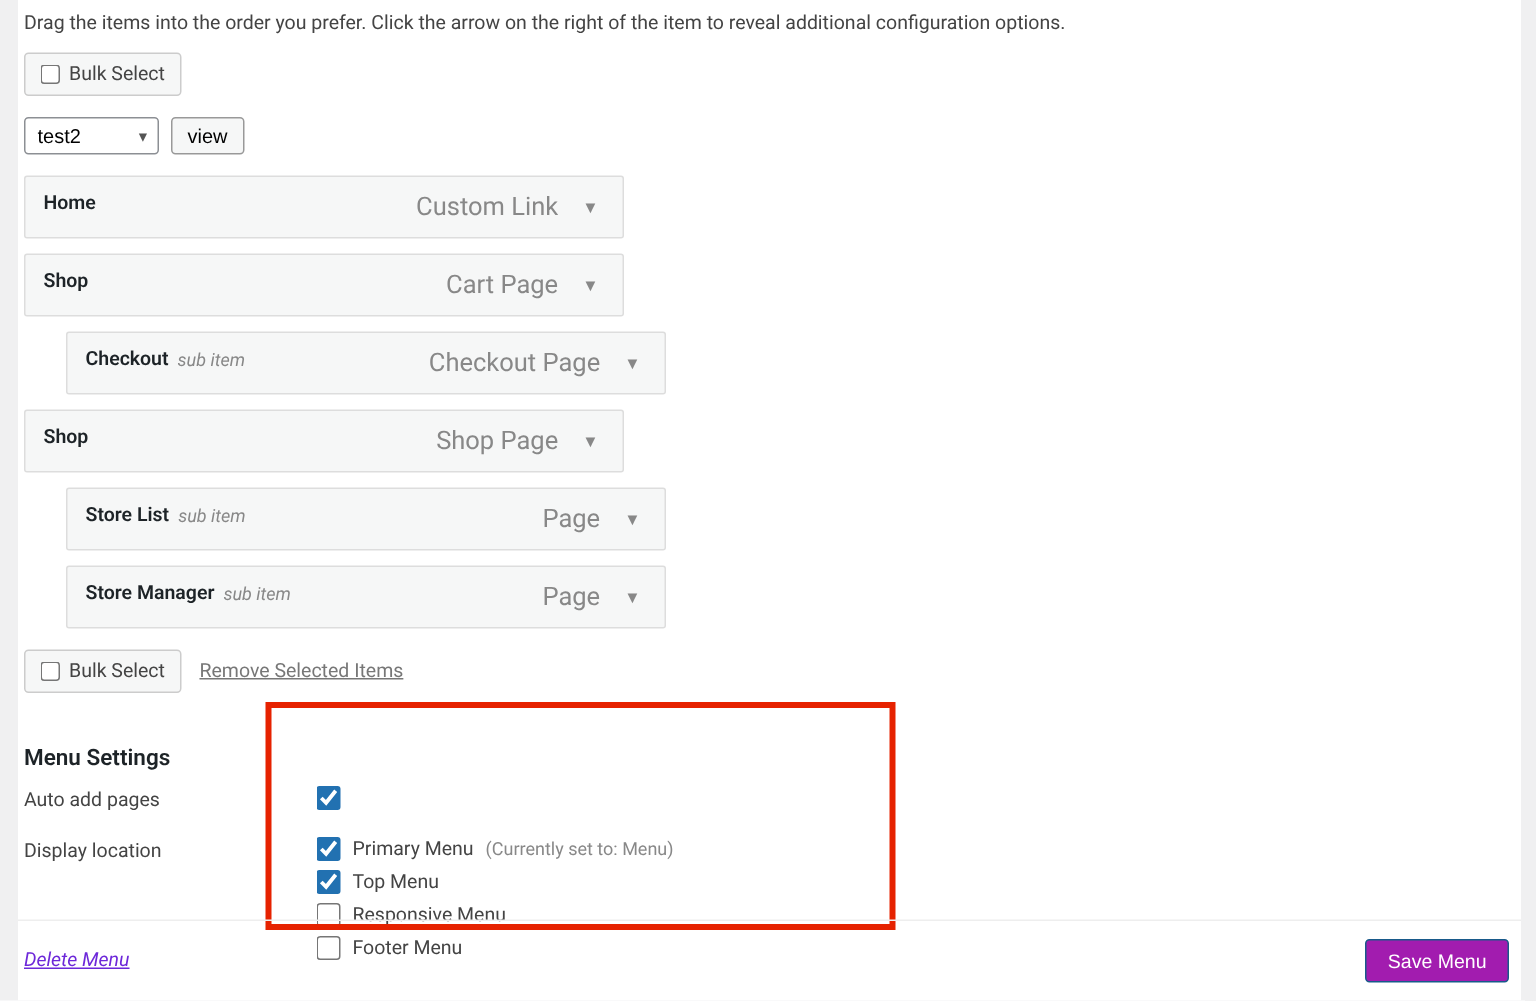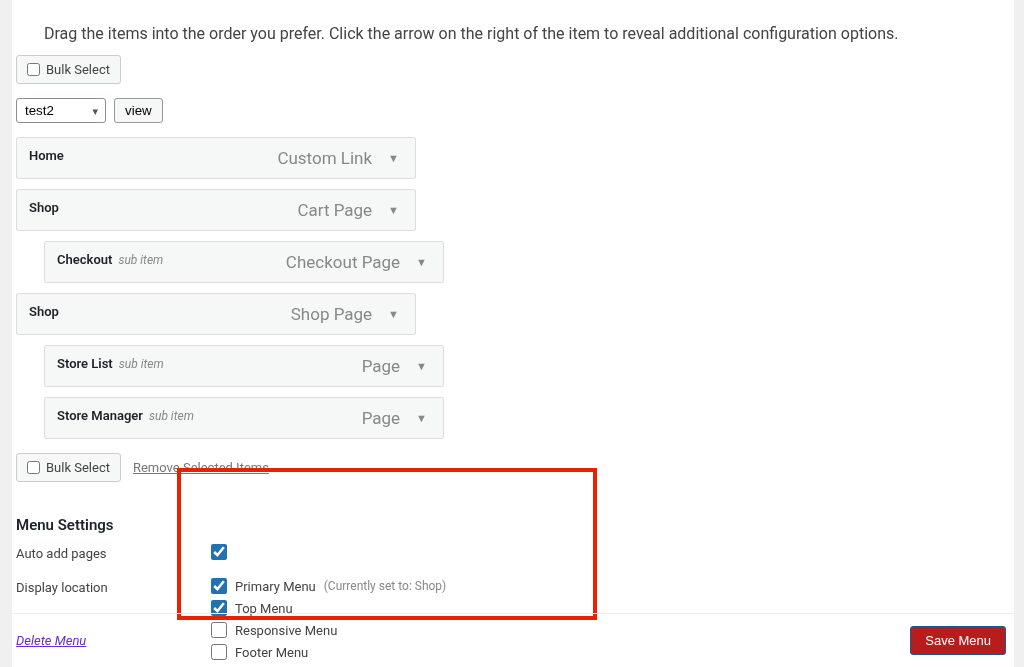"Drag the items into the" .instructions { font-size: 16px -> 13px; margin-left: 28px -> none; padding: 24px 0 8px 4px -> 8px 0 8px 4px }
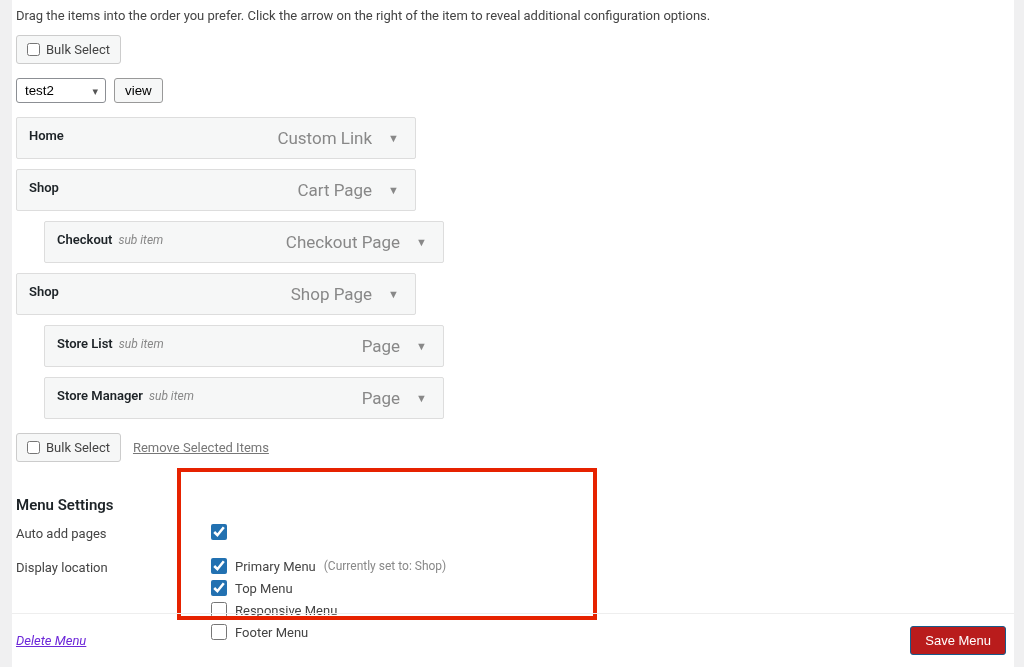"(Currently set to: Shop)" span.muted { text: Shop -> Menu }
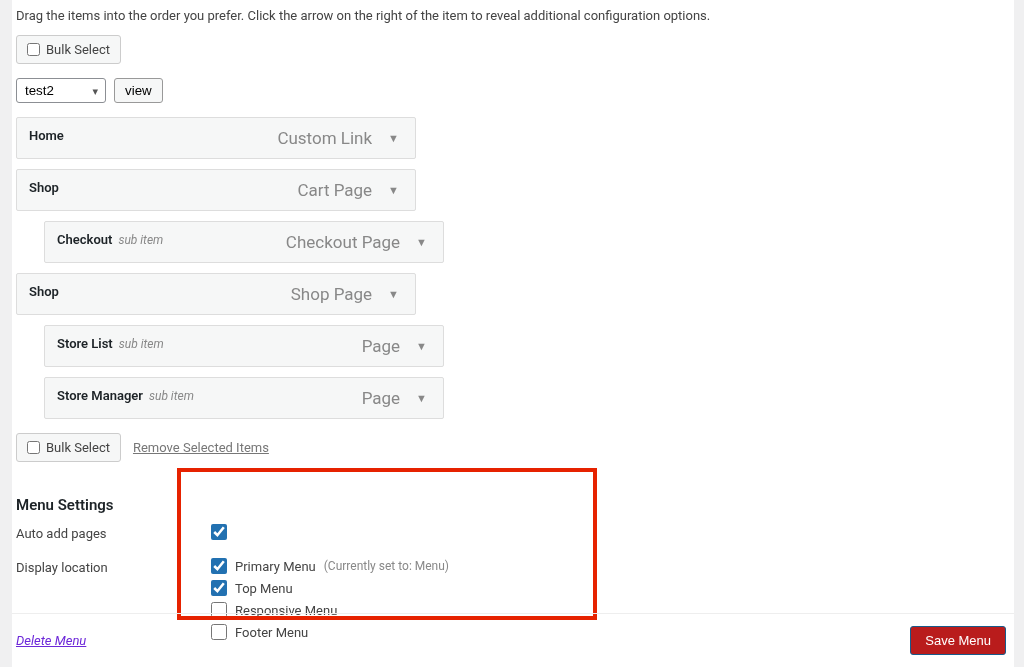"Save Menu" .save-button { background: #b91c1c -> #a21caf }
